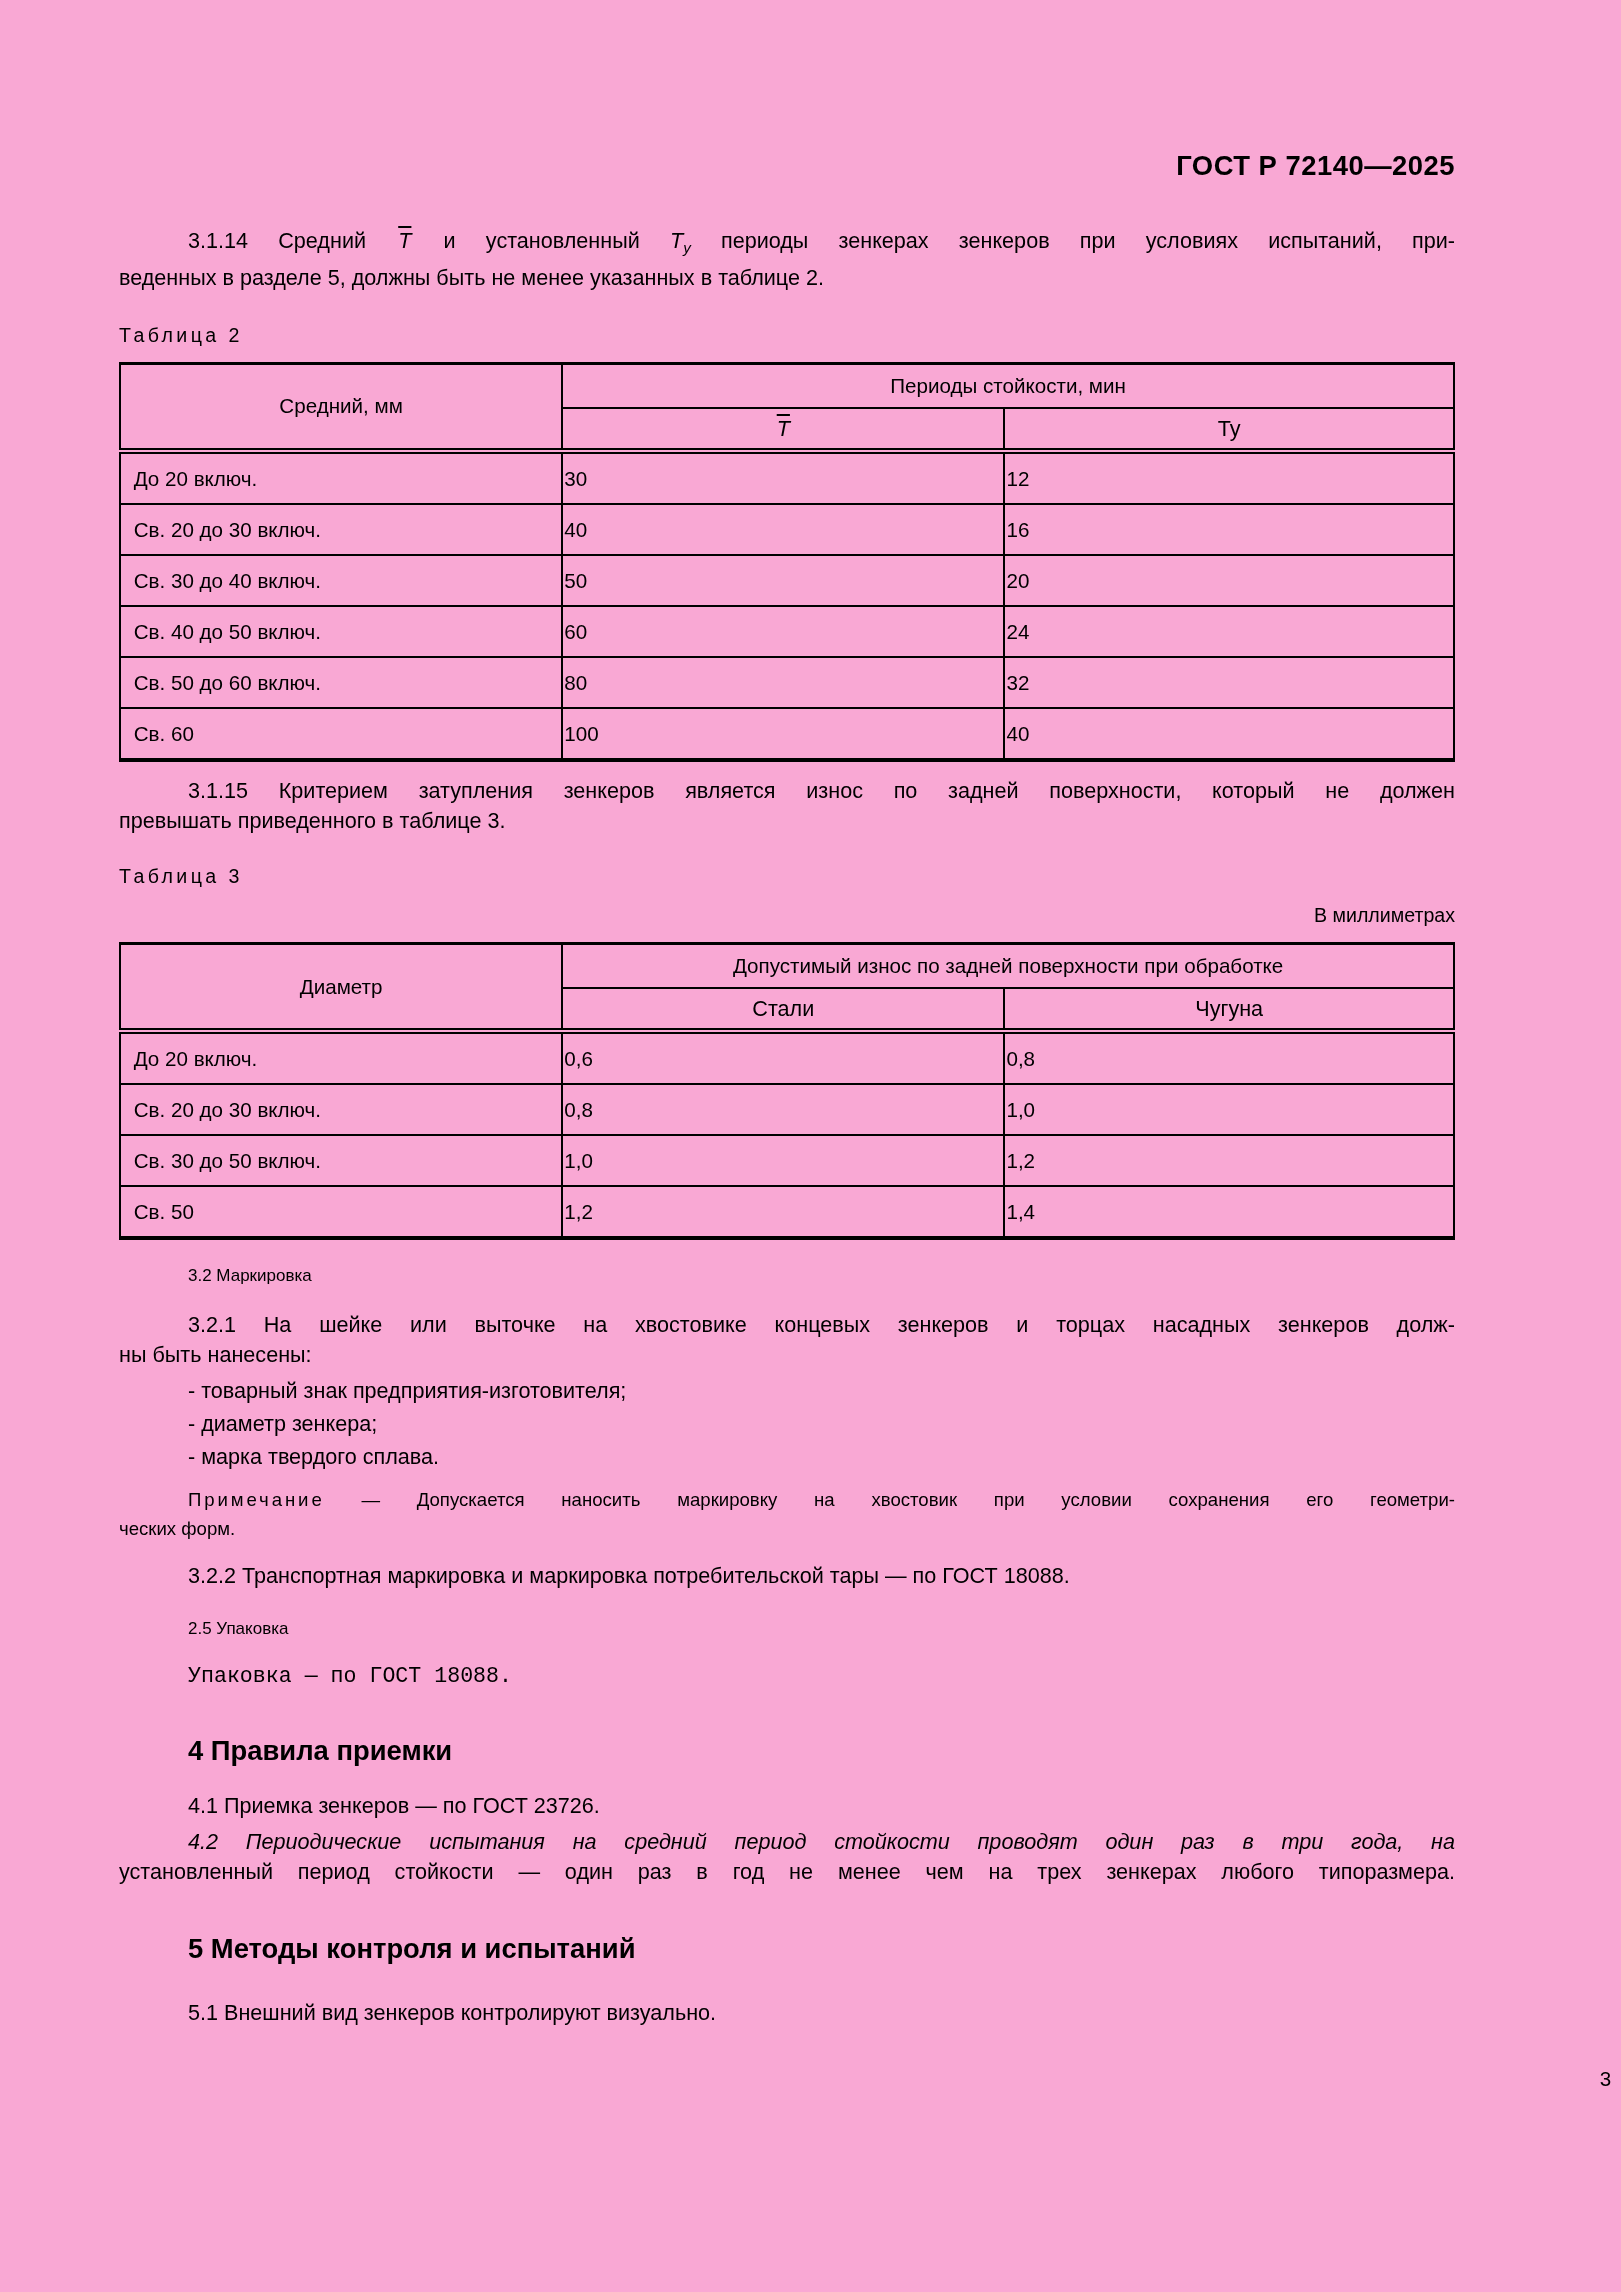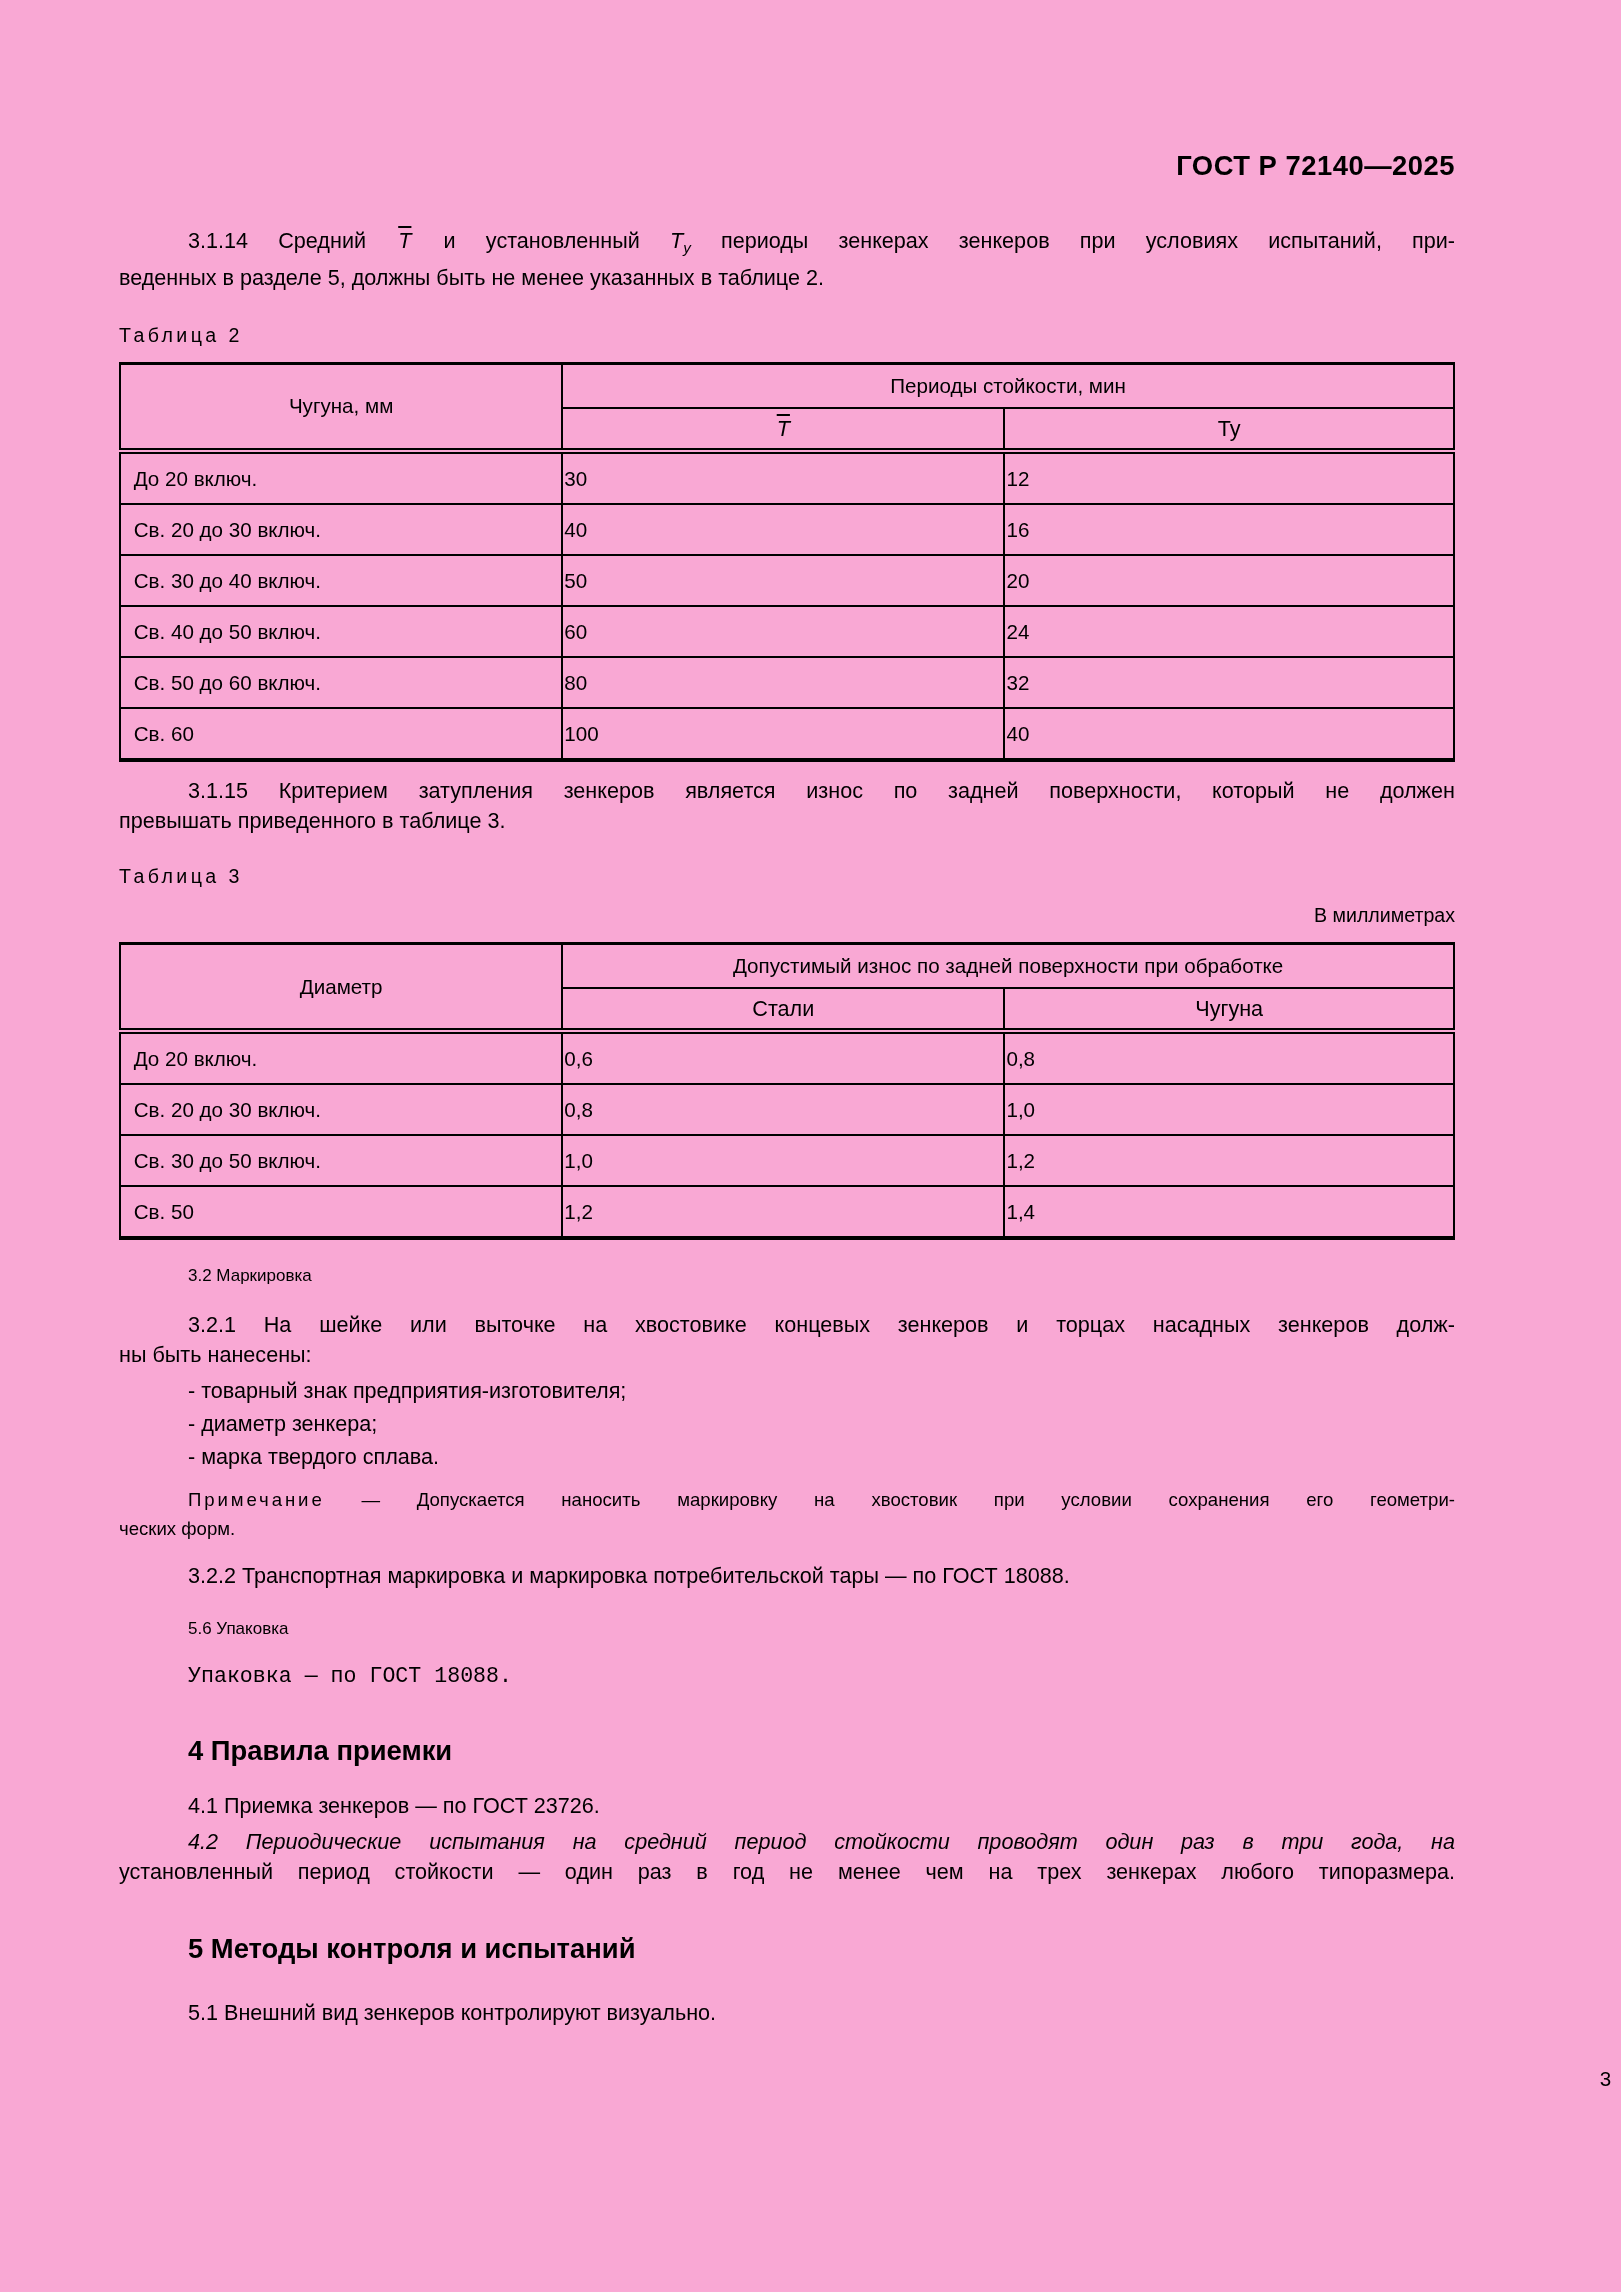"Чугуна, мм" td.hcell { text: Чугуна -> Средний }
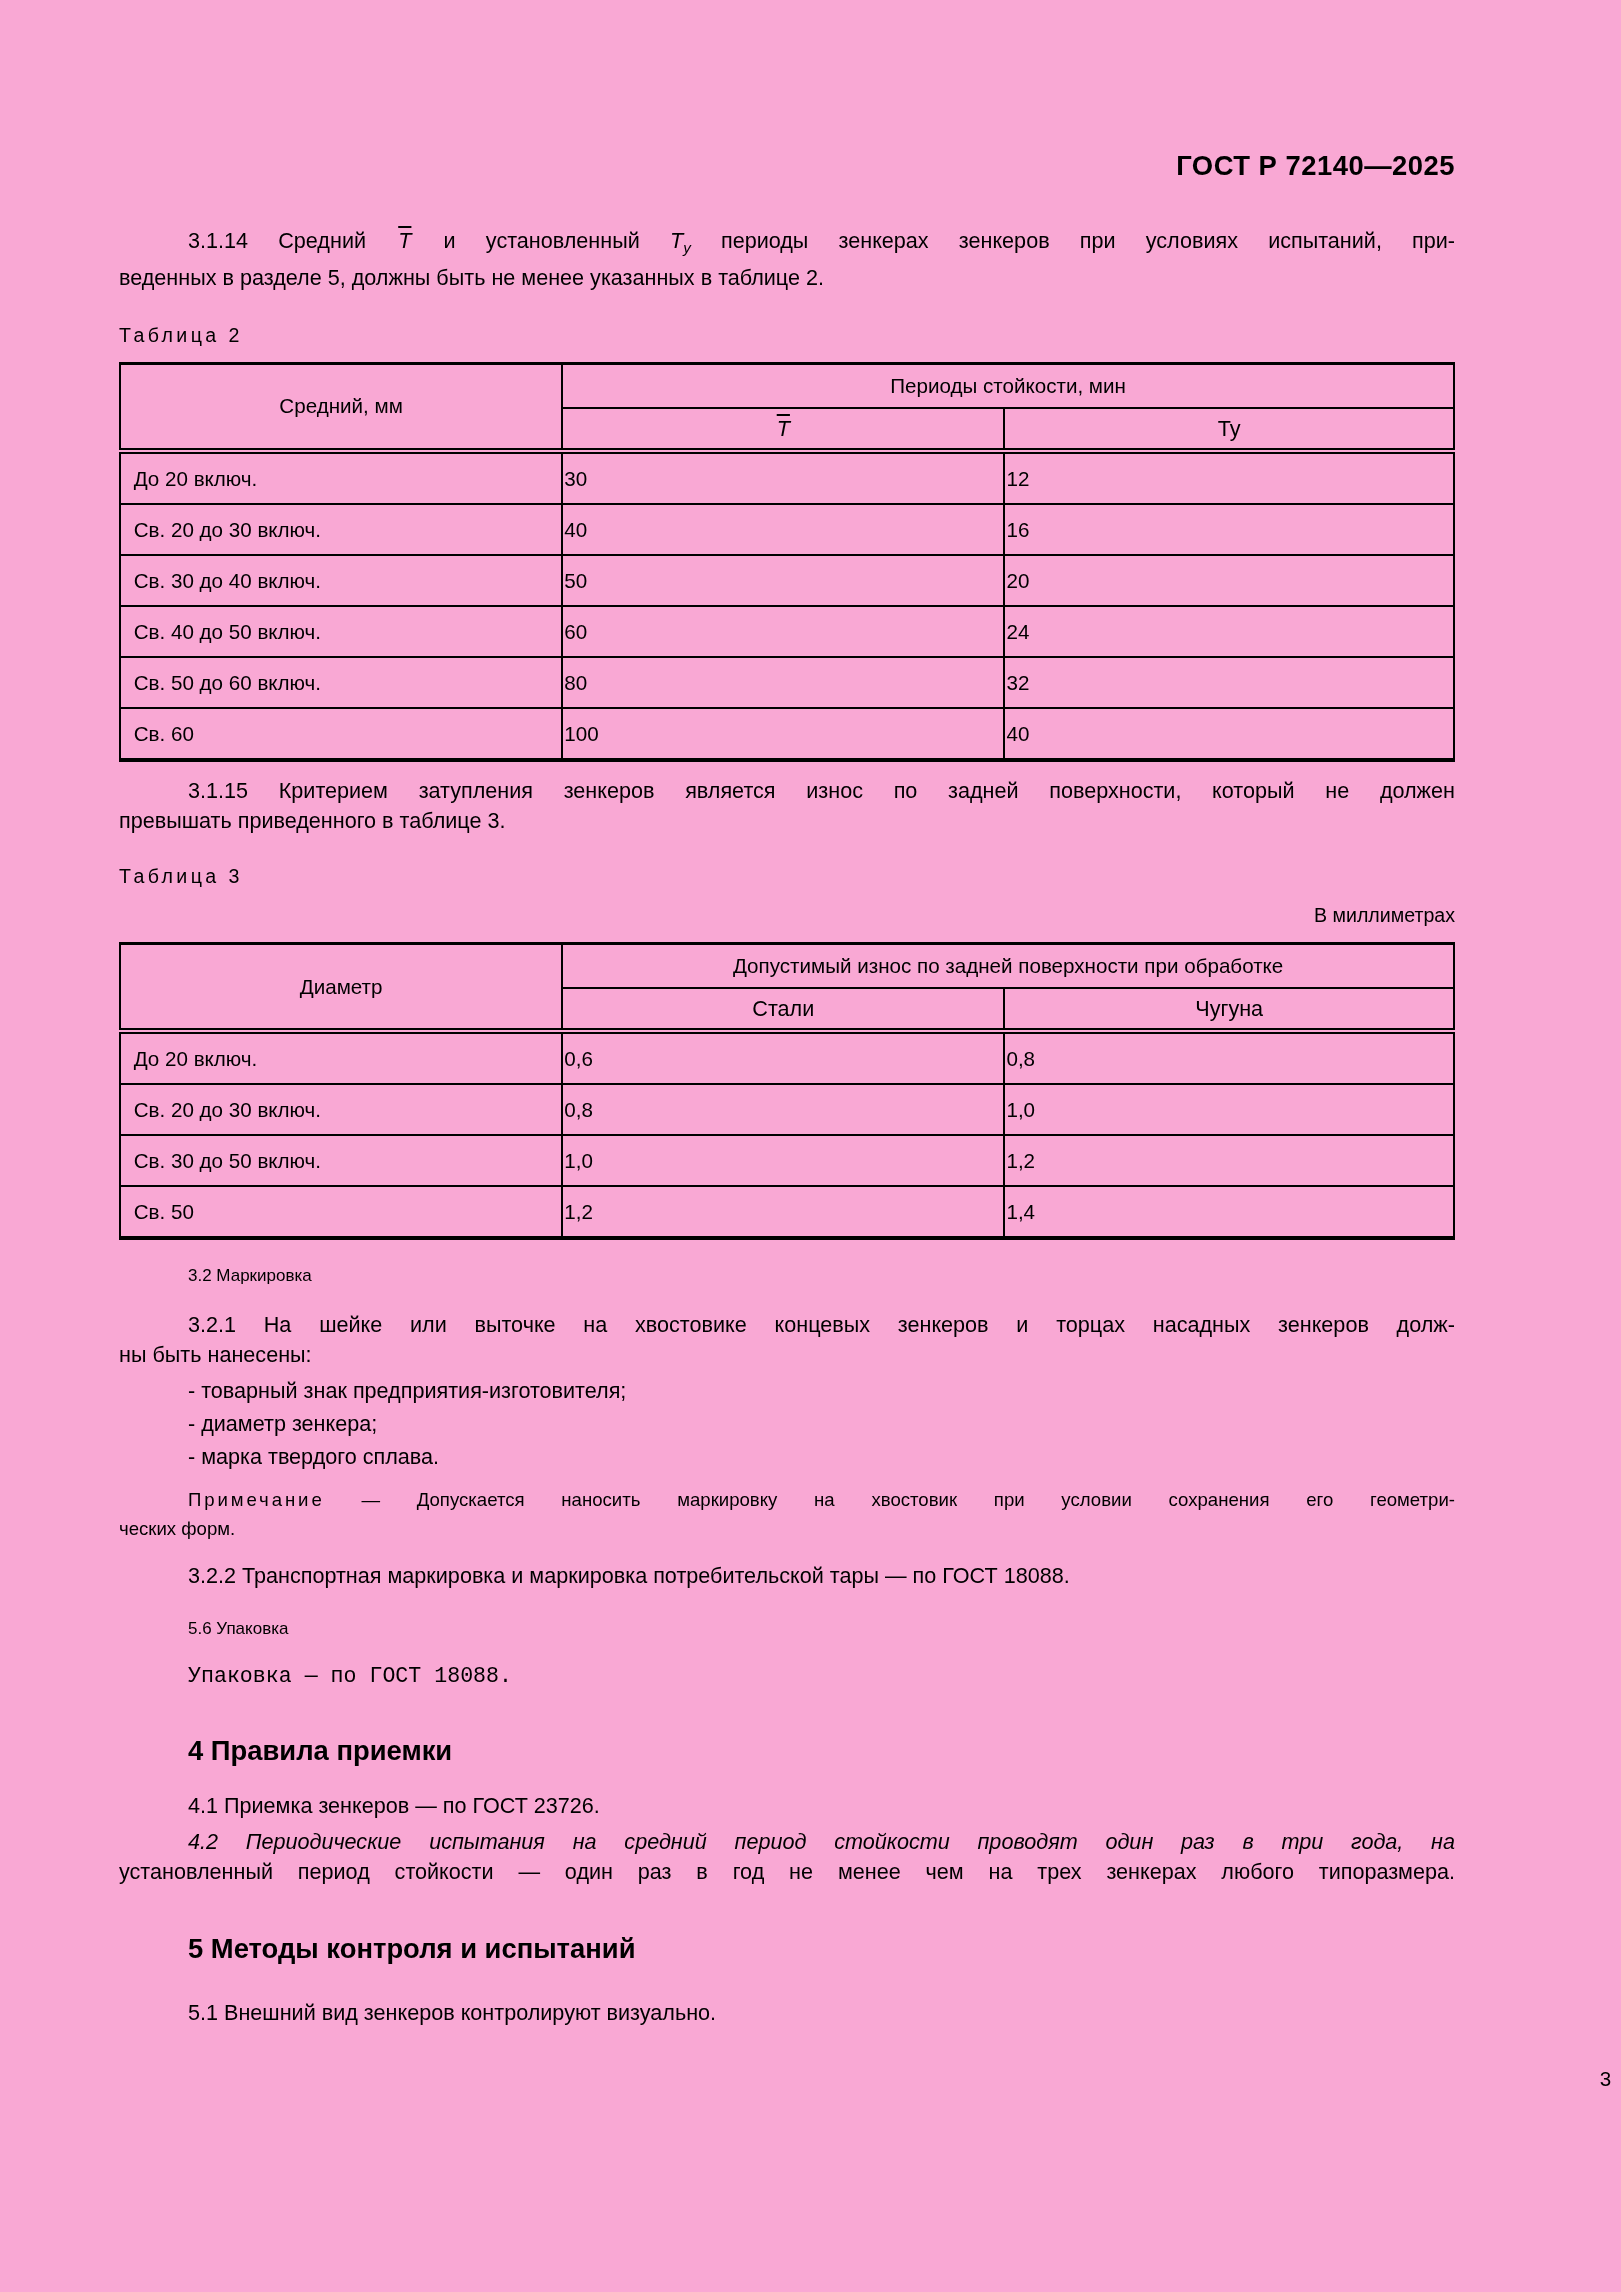"5.6 Упаковка" div.h-sub { text: 5.6 -> 2.5 }
